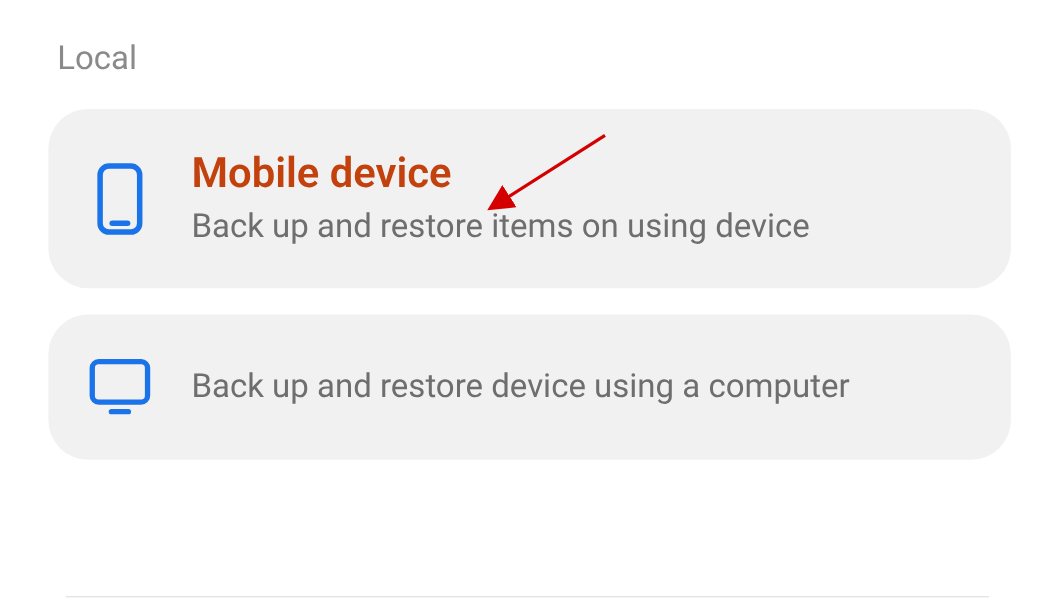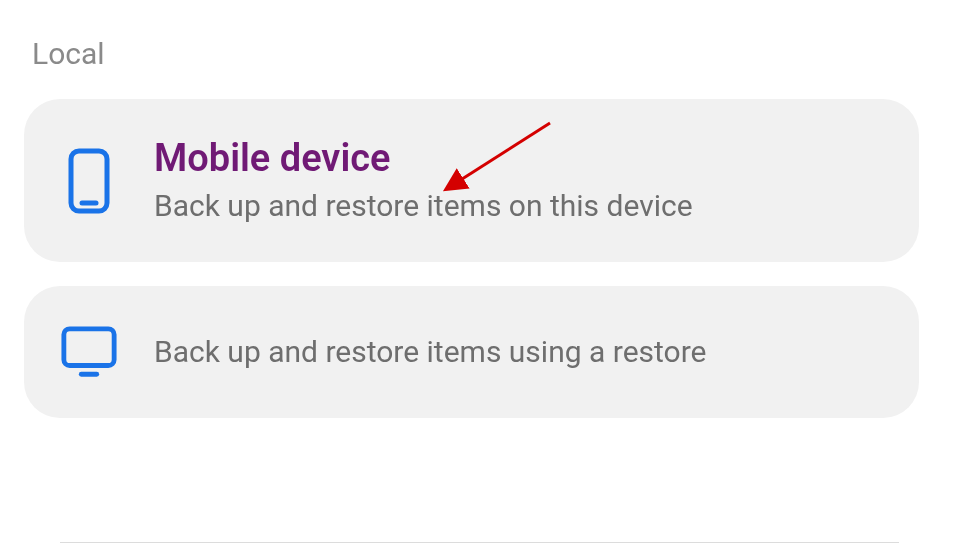"Local" .container { padding: 36px 40px 0 24px -> 36px 40px 0 44px }
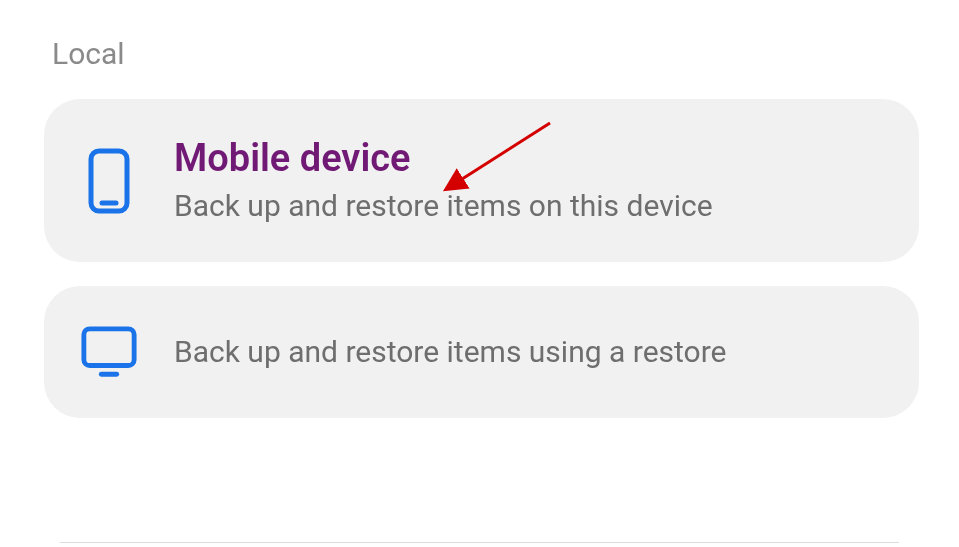"Mobile device" .card-title { color: #701a75 -> #c2410c }
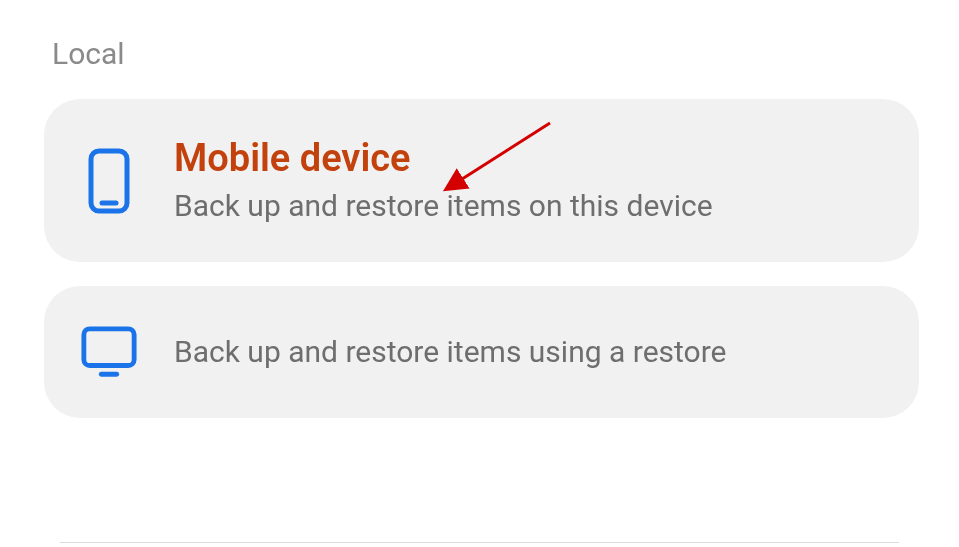"Back up and restore items on" div.card-subtitle { text: this -> using }
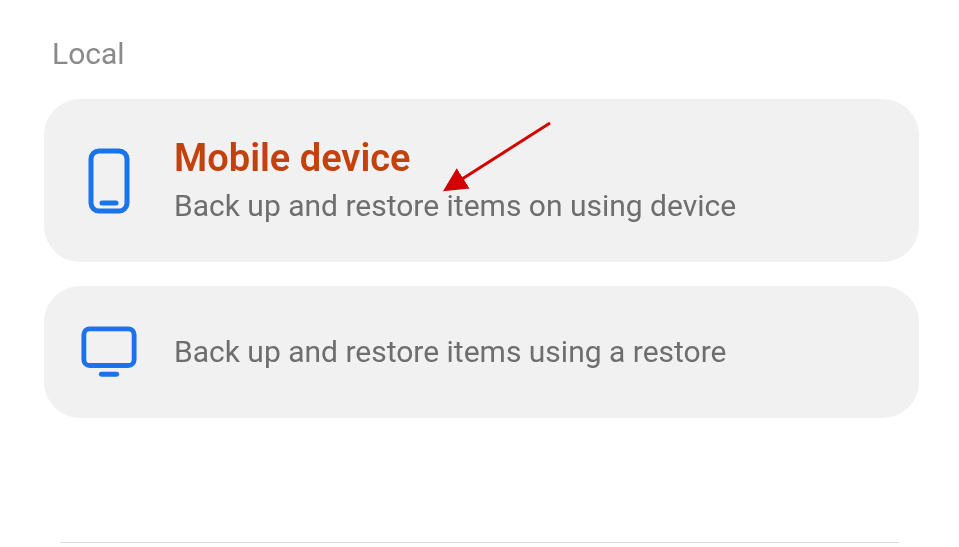"Back up and restore items using" div.card-subtitle { text: items using a restore -> device using a computer }
